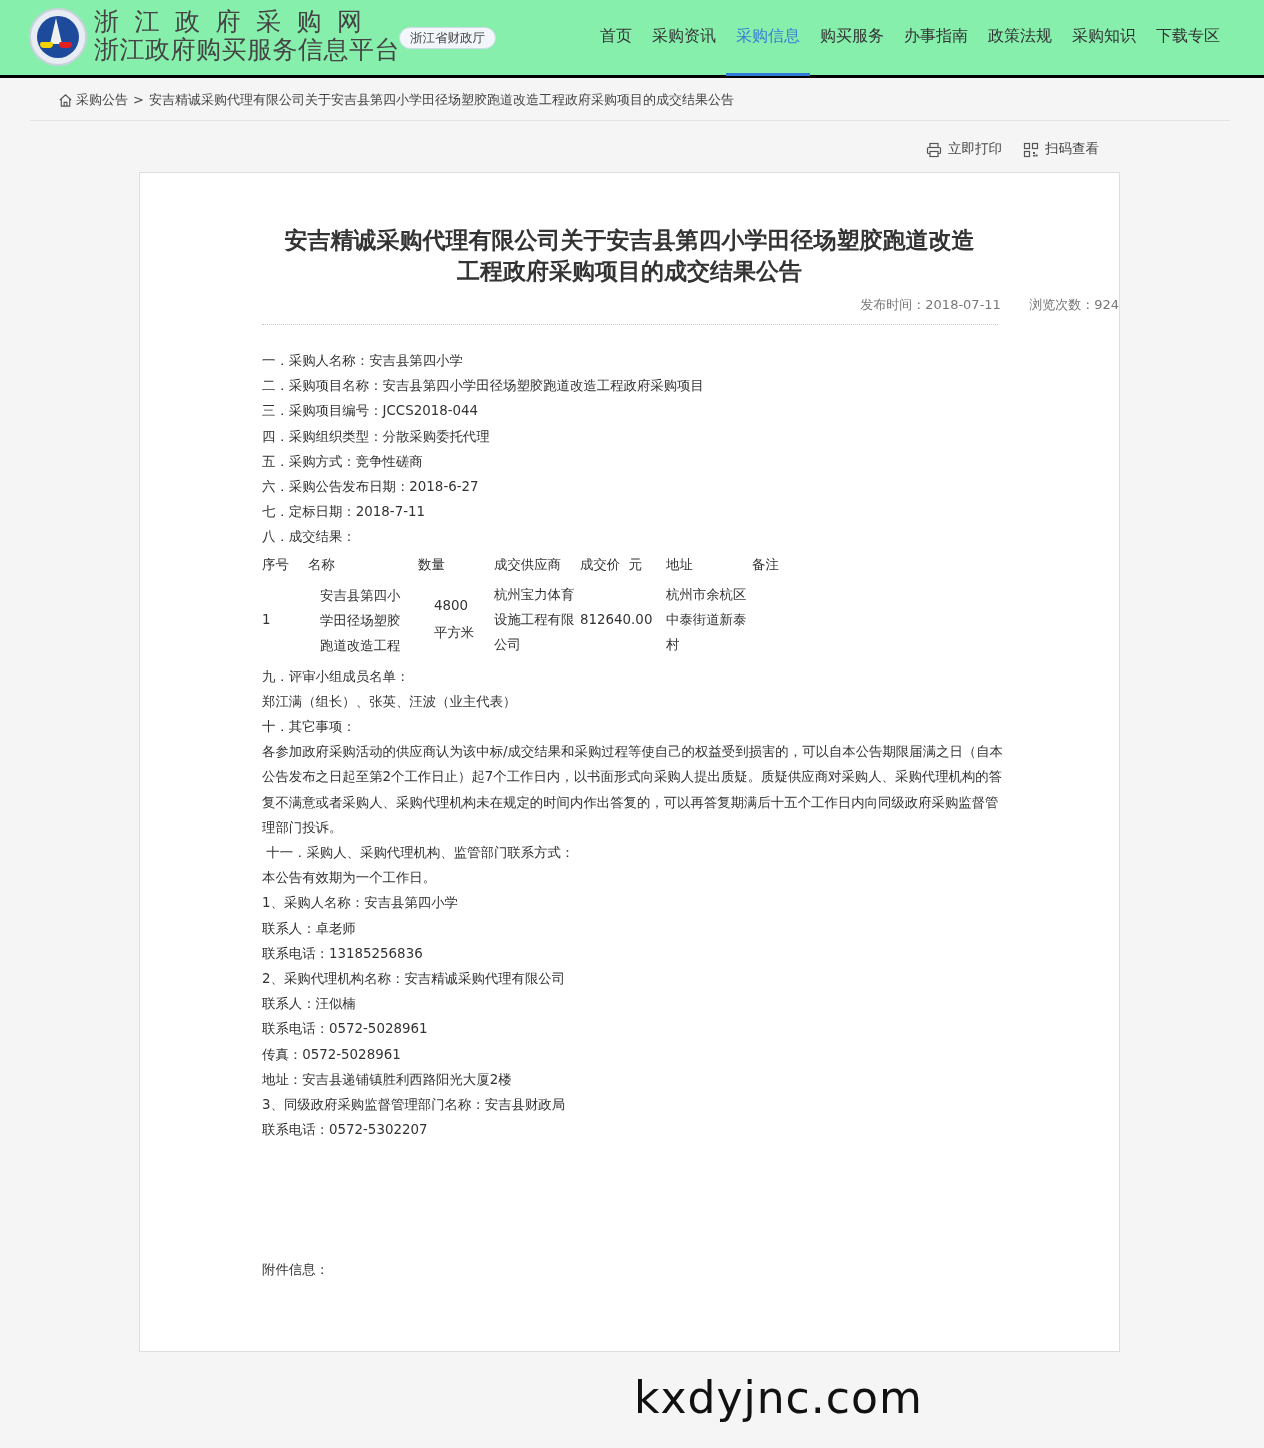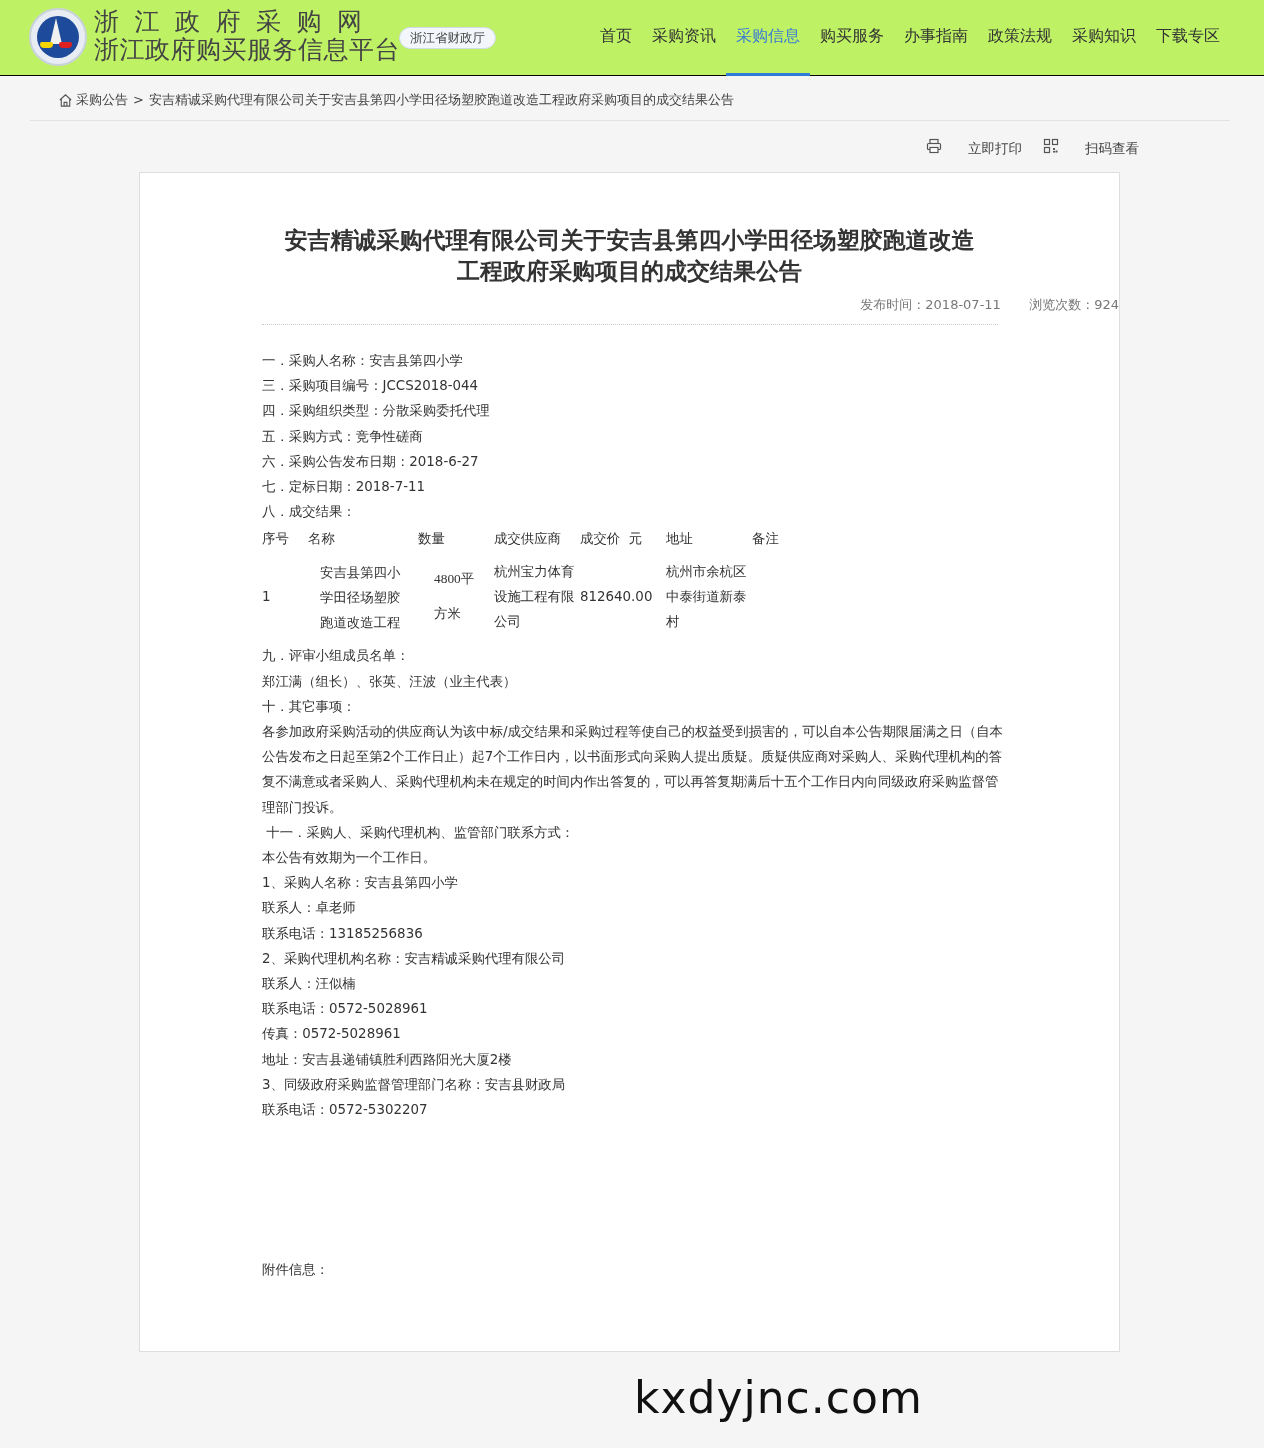"浙江政府采购网" .header { background: #bef264 -> #86efac; border-bottom: 1px solid #000000 -> 3px solid #000000 }
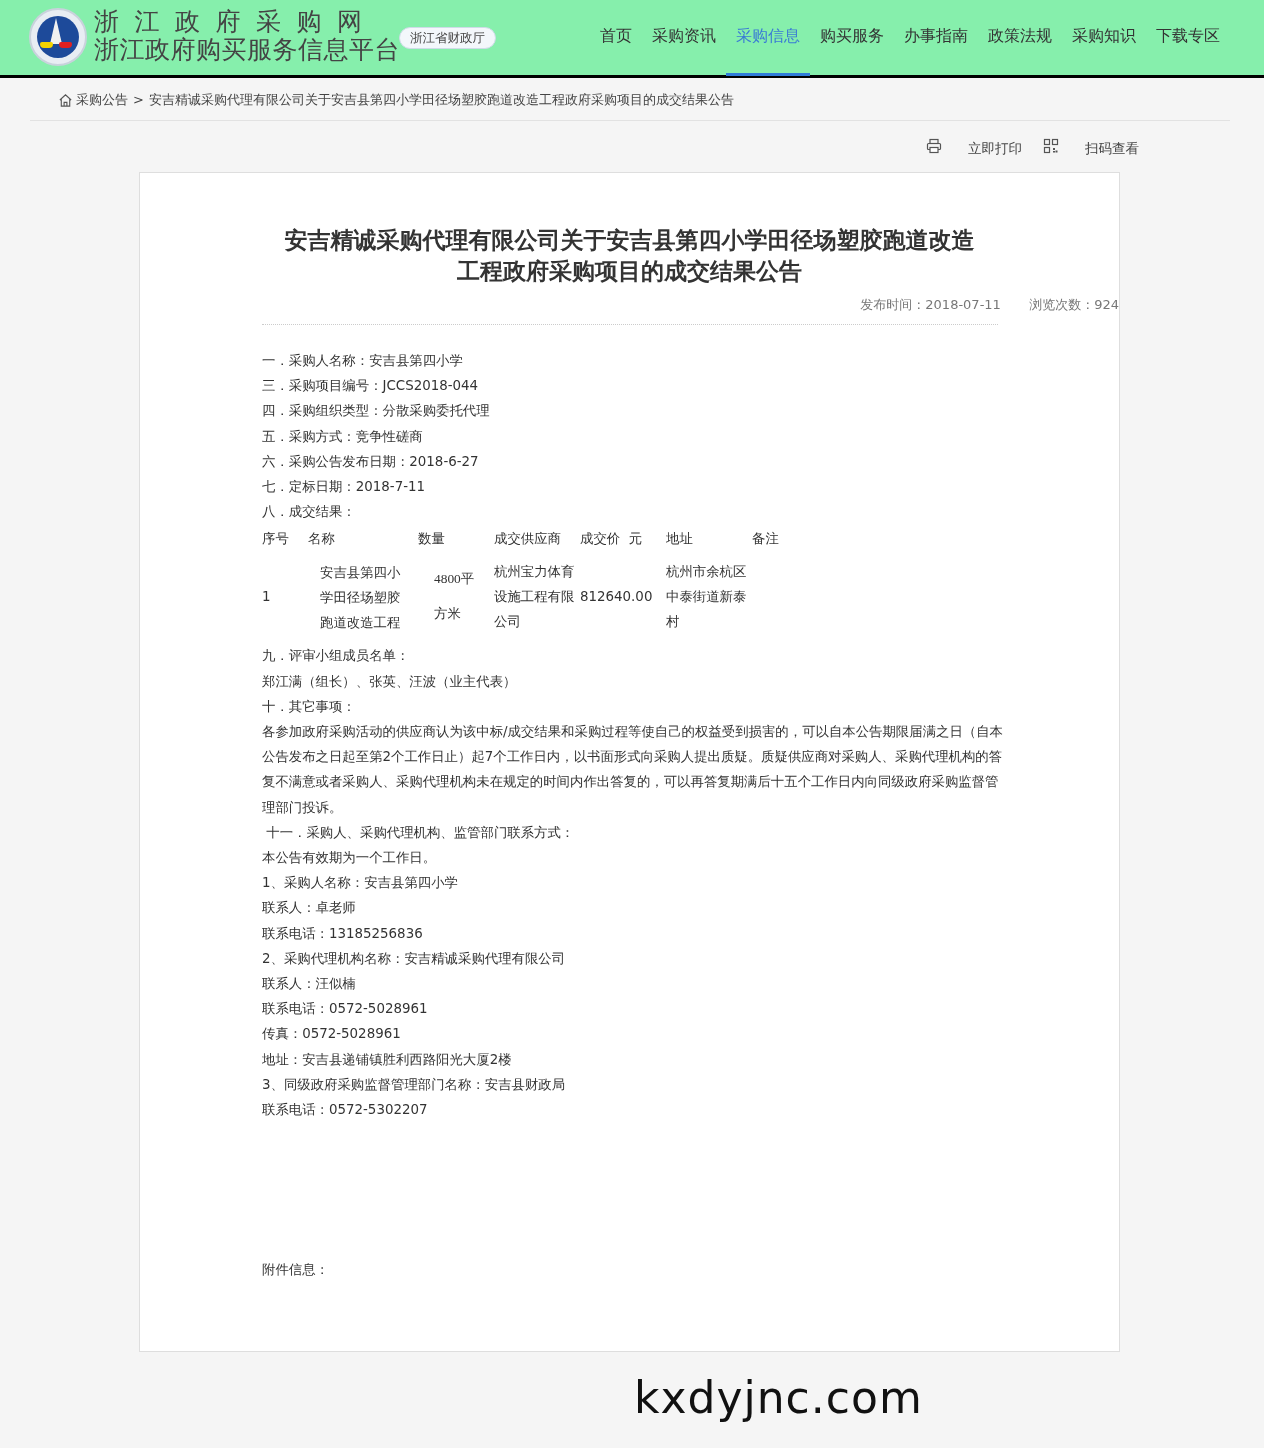"立即打印" .tool { align-items: flex-start -> flex-end; gap: 20px -> none }
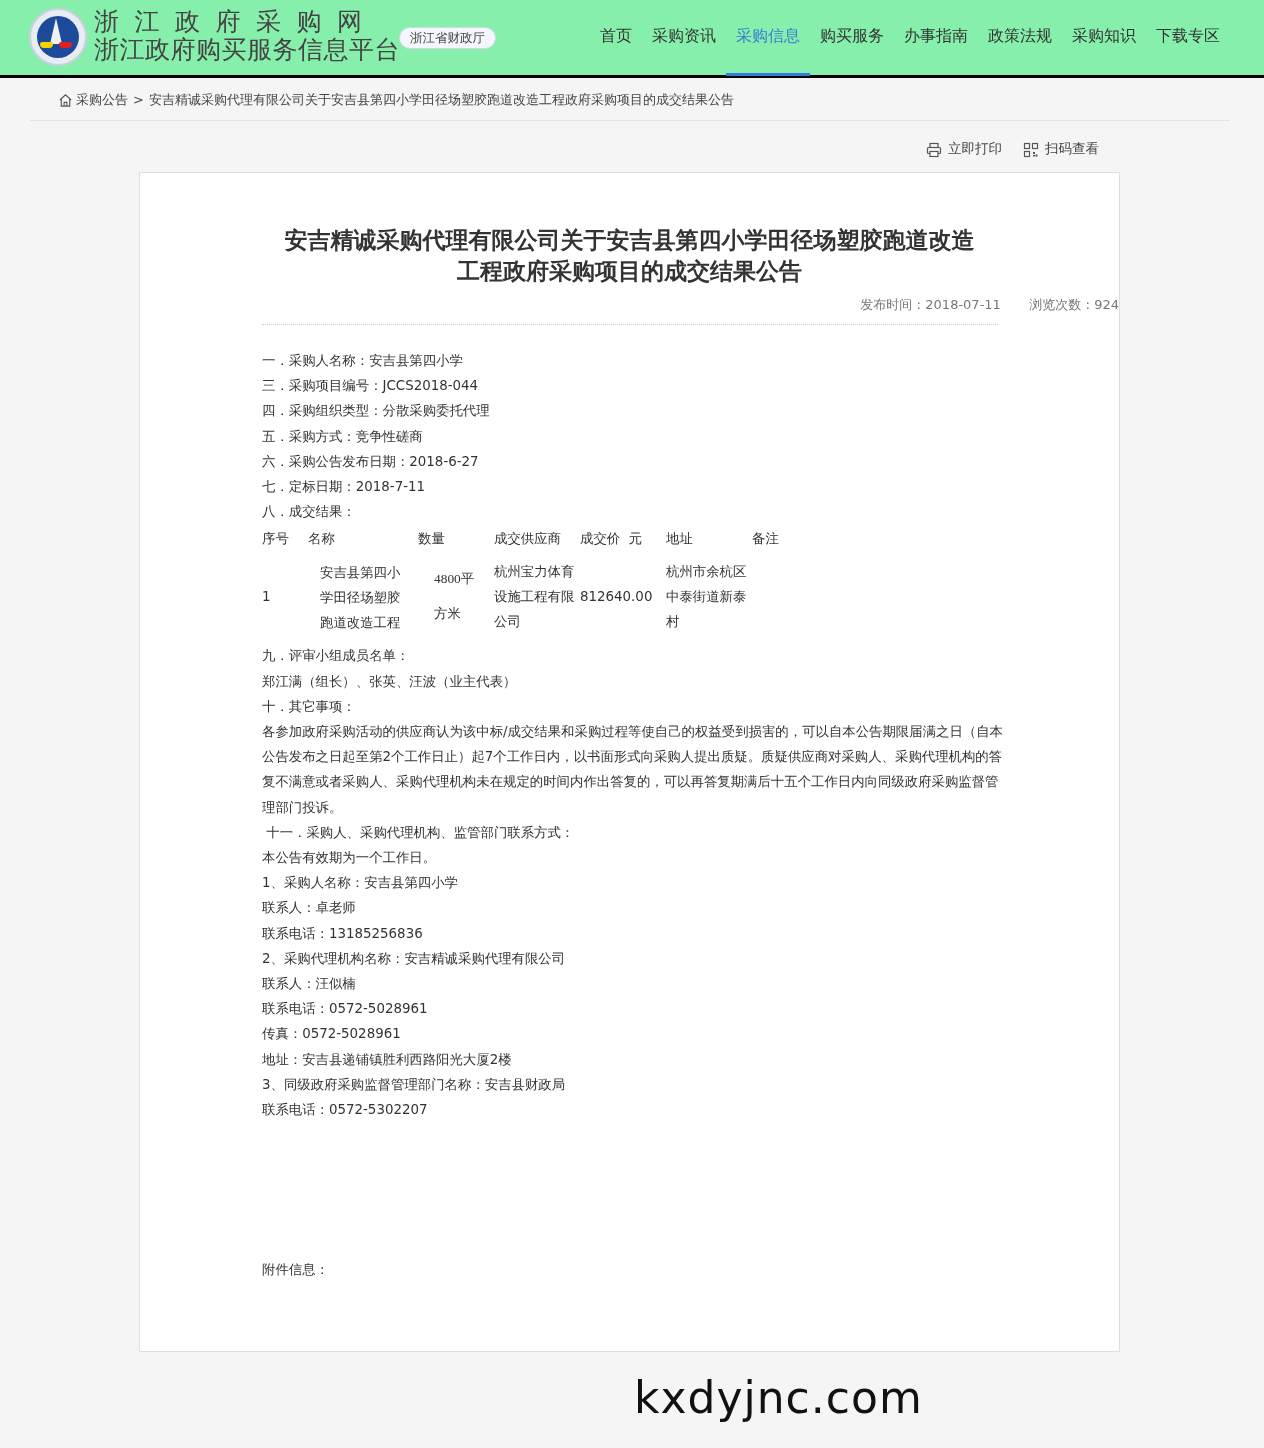"二．采购项目名称：安吉县第四小学田径场塑胶跑道改造工程政府采购项目" p { html: none -> <p>二．采购项目名称：安吉县第四小学田径场塑胶跑道改造工程政府采购项目</p> }
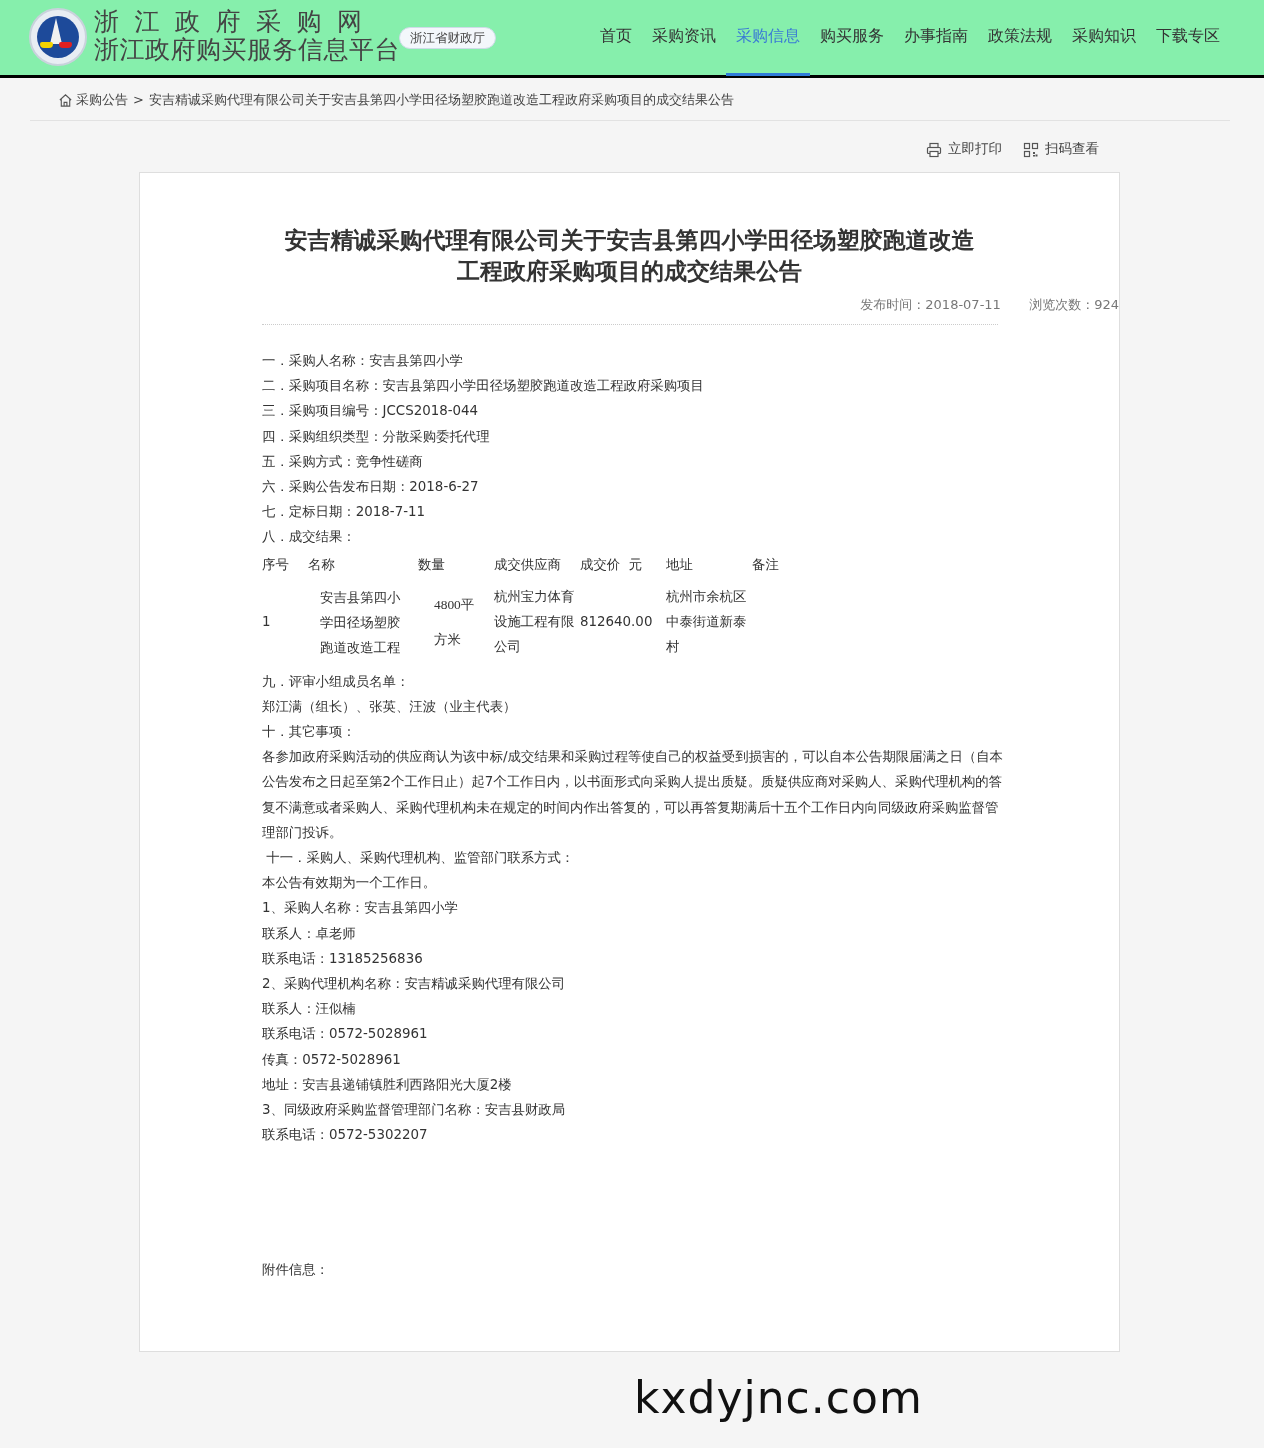"4800平方米" div { font-family: Liberation Serif, serif -> none; line-height: 35px -> 27px }
